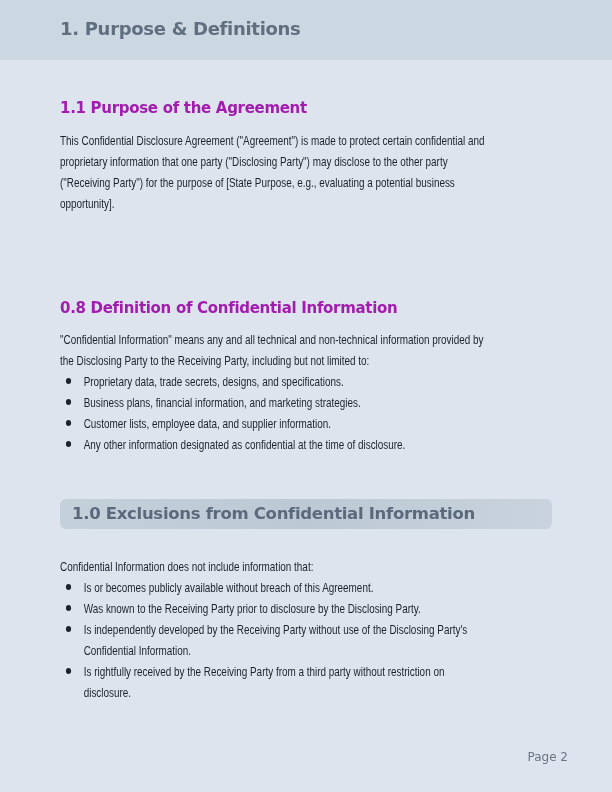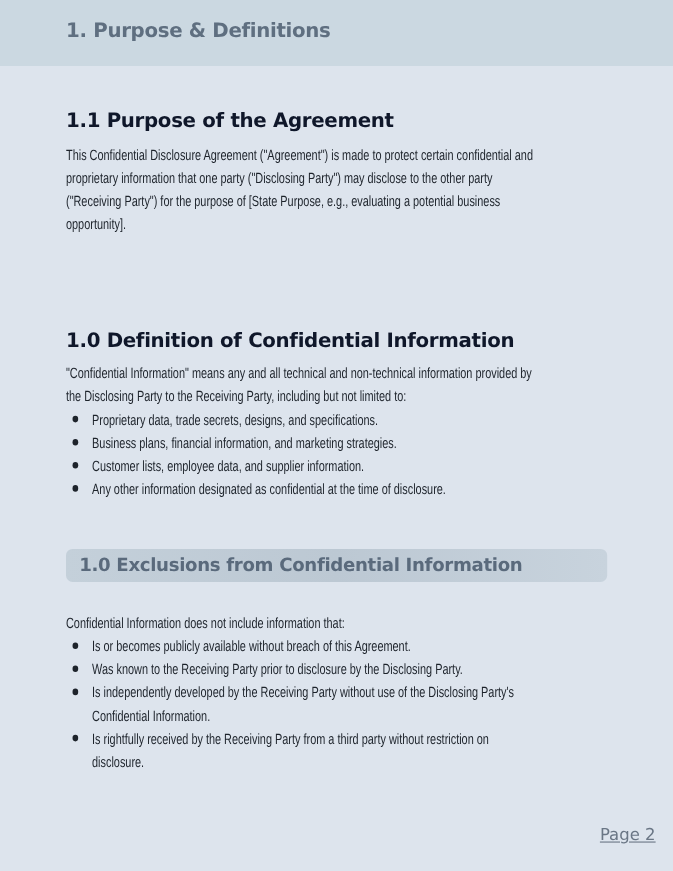"1.1 Purpose of the Agreement" .h2 { color: #0f172a -> #a21caf; font-size: 18px -> 15px }
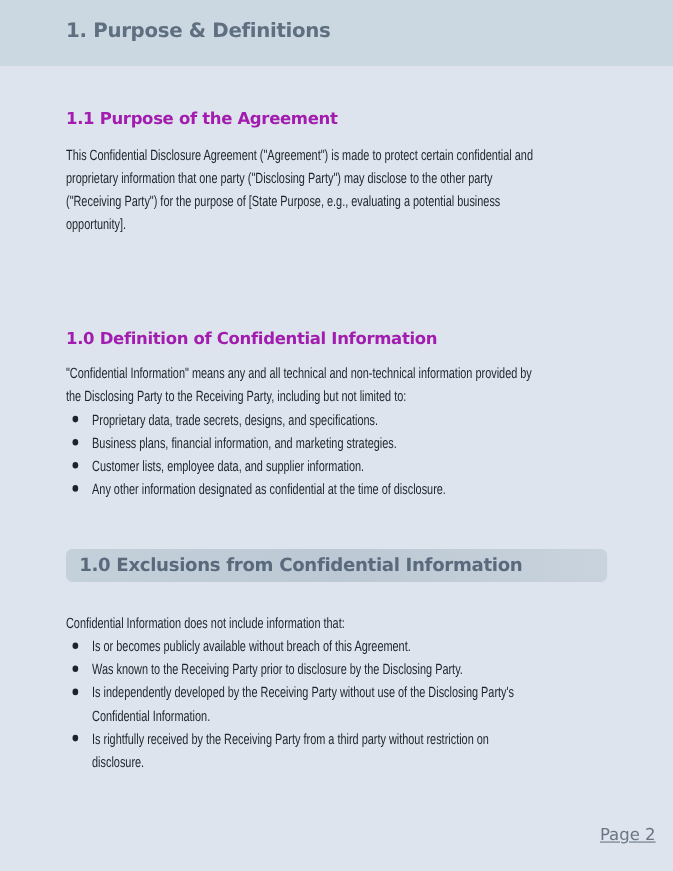"1.0 Definition of Confidential" div.h2 { text: 1.0 -> 0.8 }
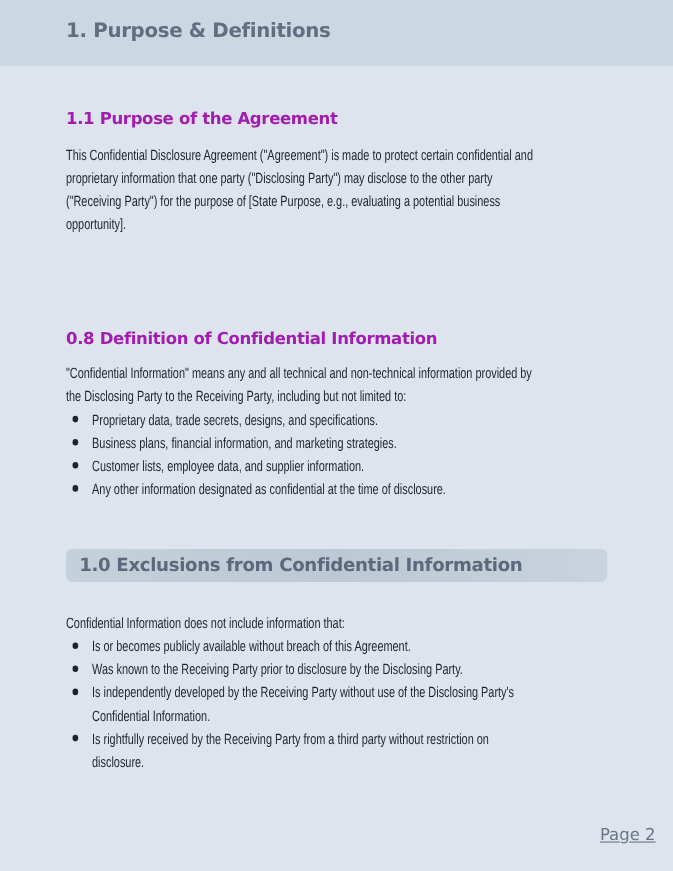"Page 2" .page-num { font-size: 15px -> 12px; right: 16px -> 44px; text-decoration: underline -> none }
